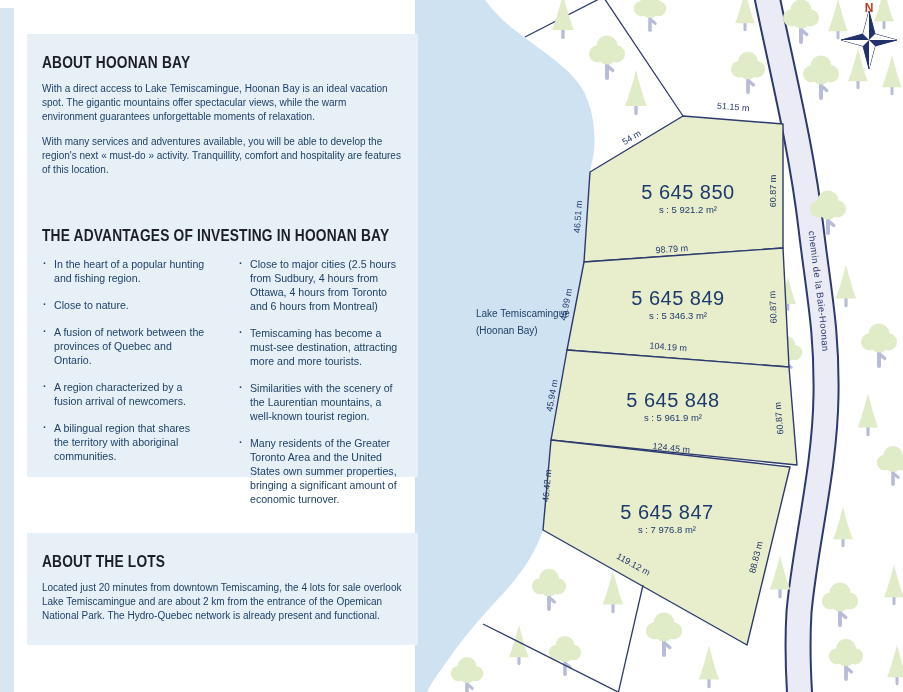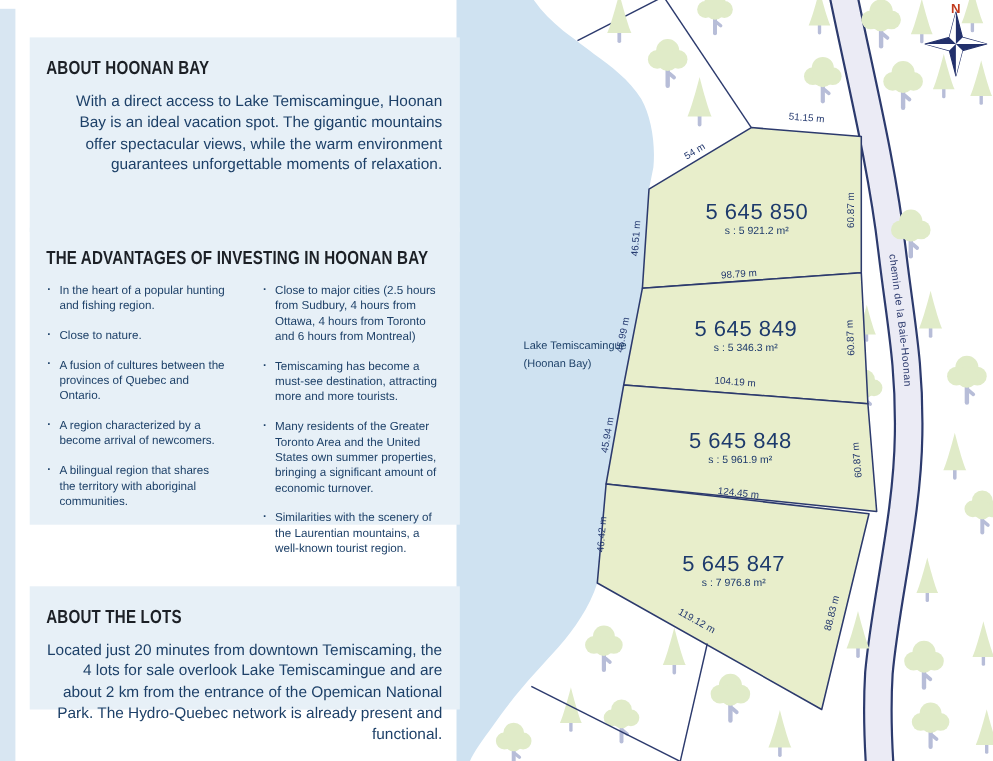"With a direct access to" .panel p { font-size: 14px -> 10px; text-align: right -> none }
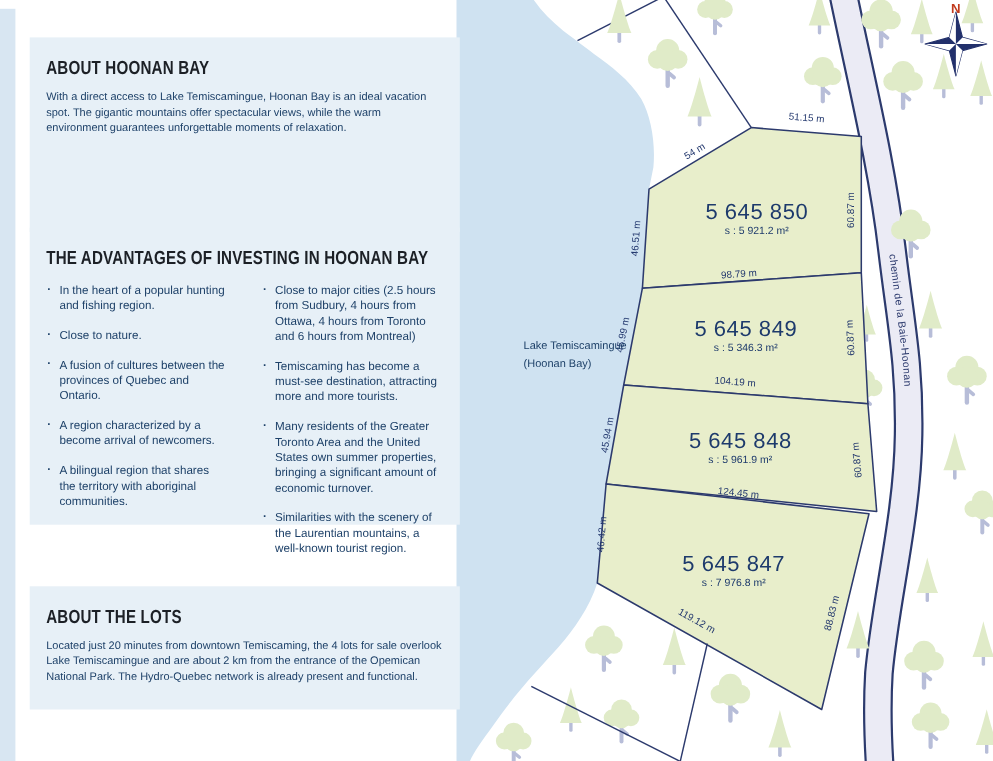"With many services and adventures" p { html: none -> <p>With many services and adventures available, you will be able to develop the region's next « must-do » activity. Tranquillity, comfort and hospitality are features of this location.</p> }
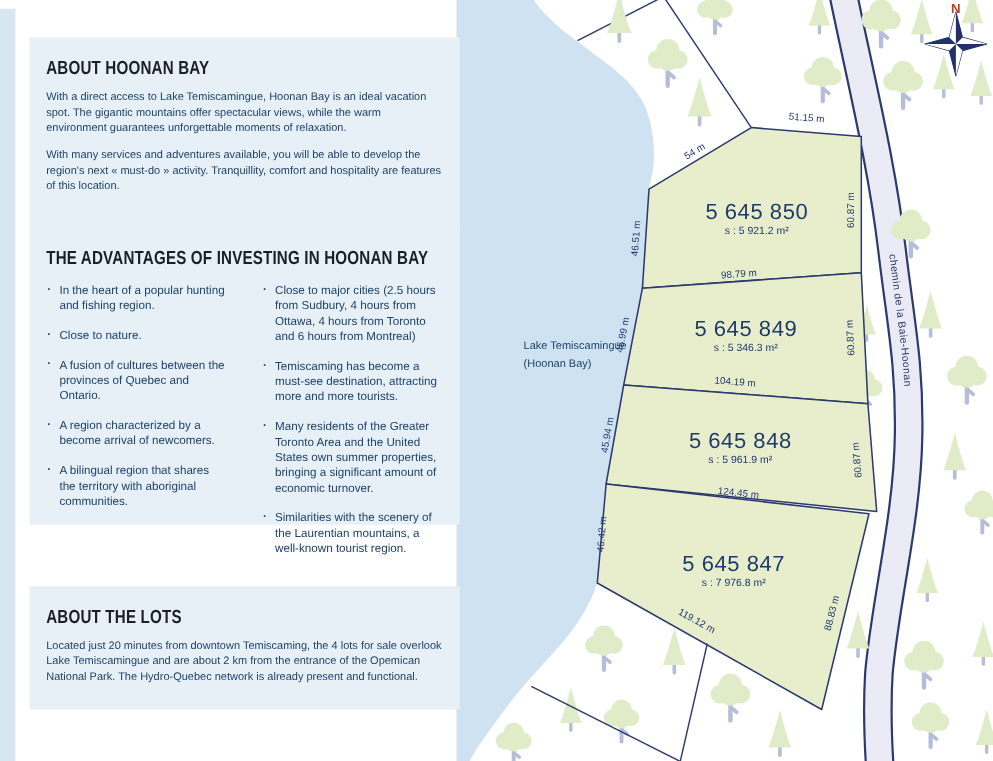"A fusion of cultures between" li { text: cultures -> network }
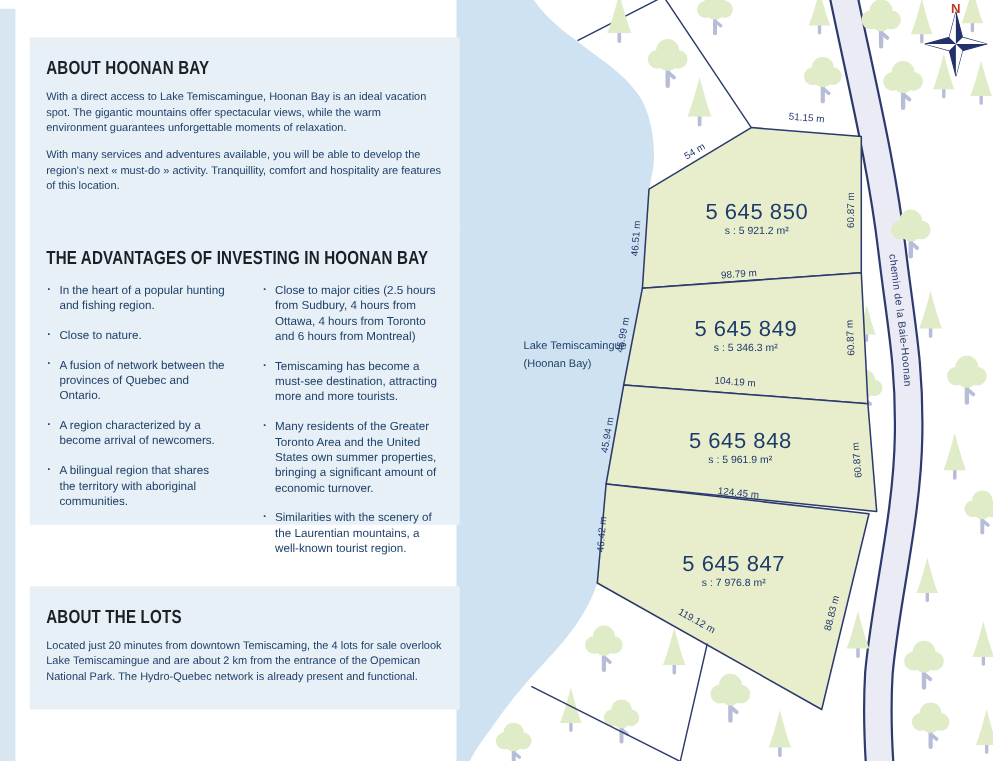"A region characterized by a" li { text: become -> fusion }
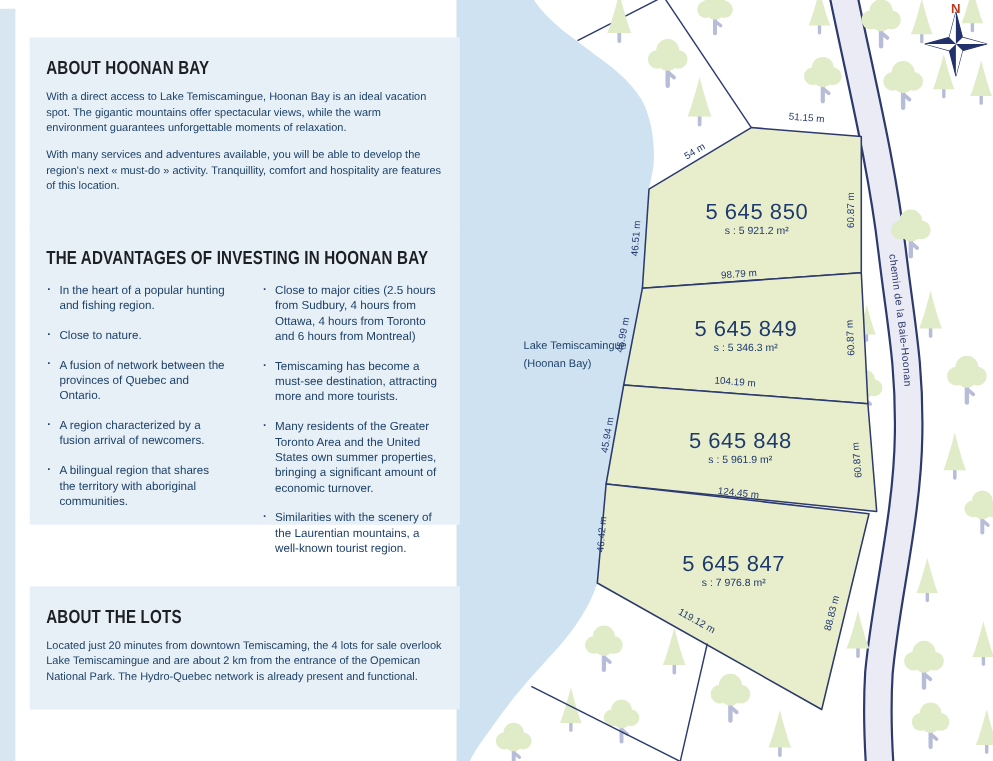"Many residents of the Greater" li { order: before "Similarities with the scenery of" -> after "Similarities with the scenery of" }
